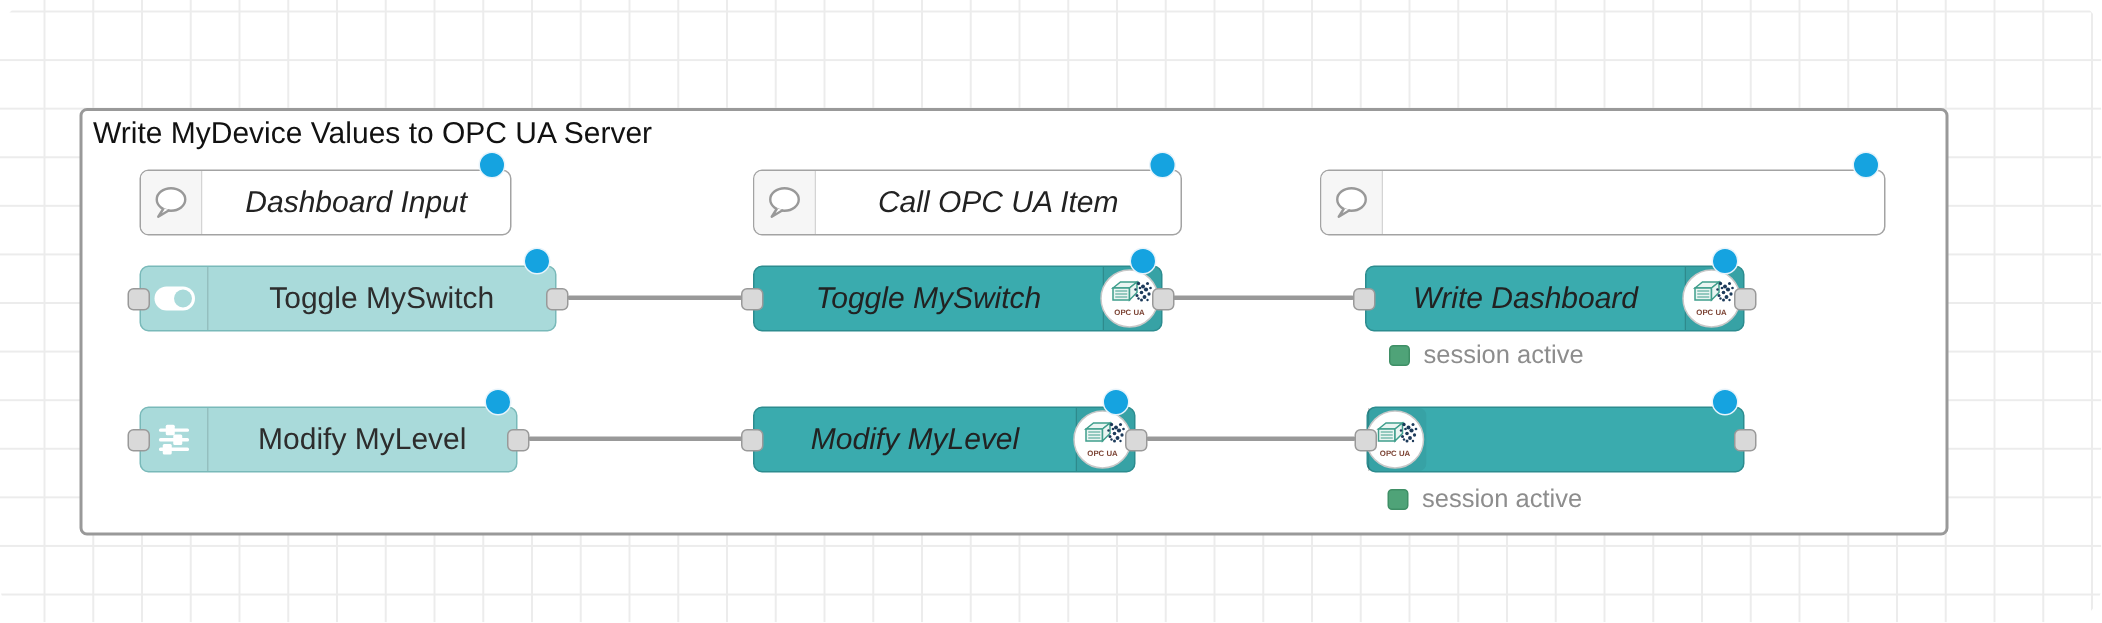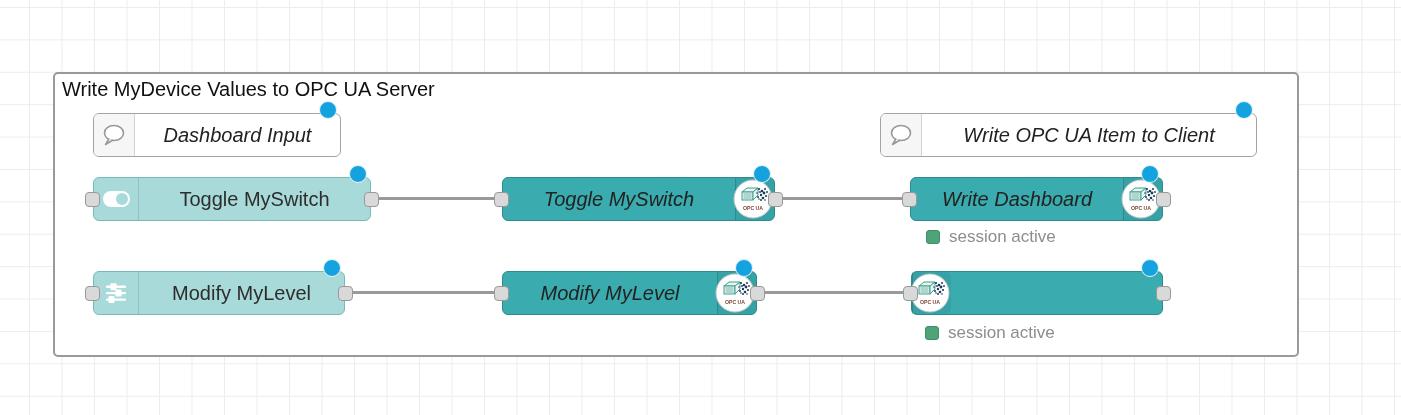"Write MyDevice Values to OPC" .canvas { border-radius: none -> 25px }
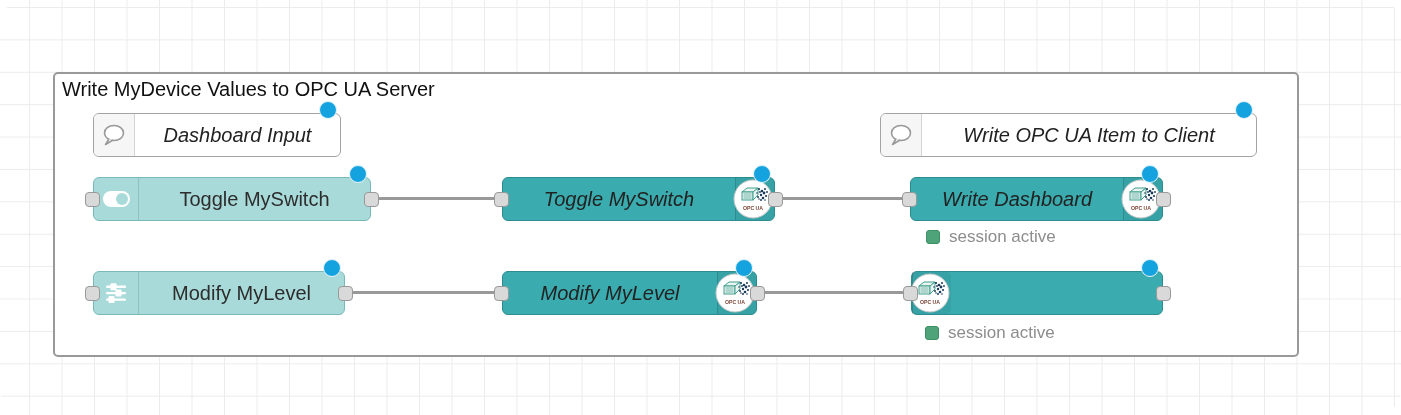"Call OPC UA Item" div.node { html: none -> <div> <div> <svg> <ellipse></ellipse> <path></path> </svg> </div> <div>Call OPC UA Item</div> <span></span> </div> }
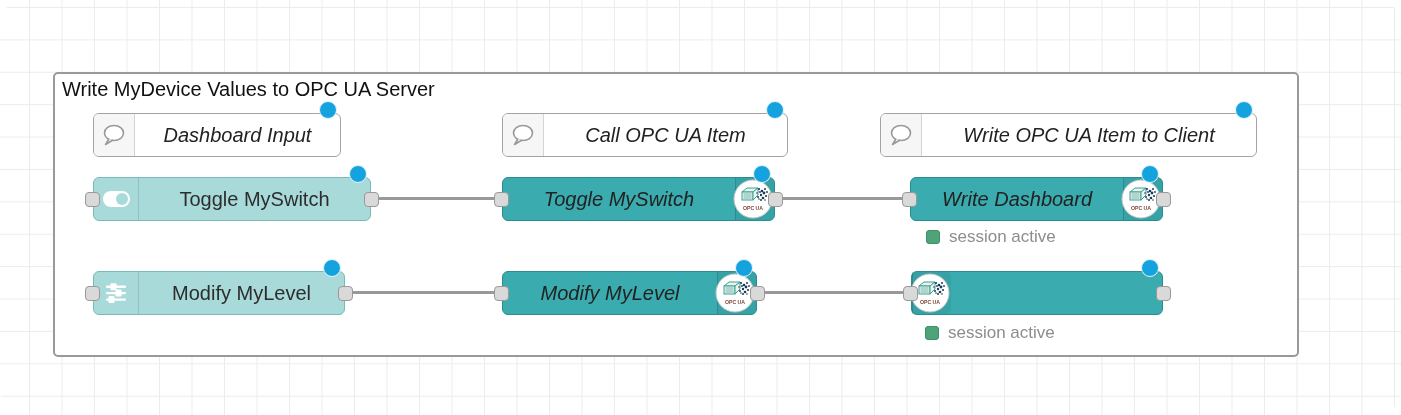"Write OPC UA Item to" div.label { html: <div>Write OPC UA Item to Client</div> -> none }
